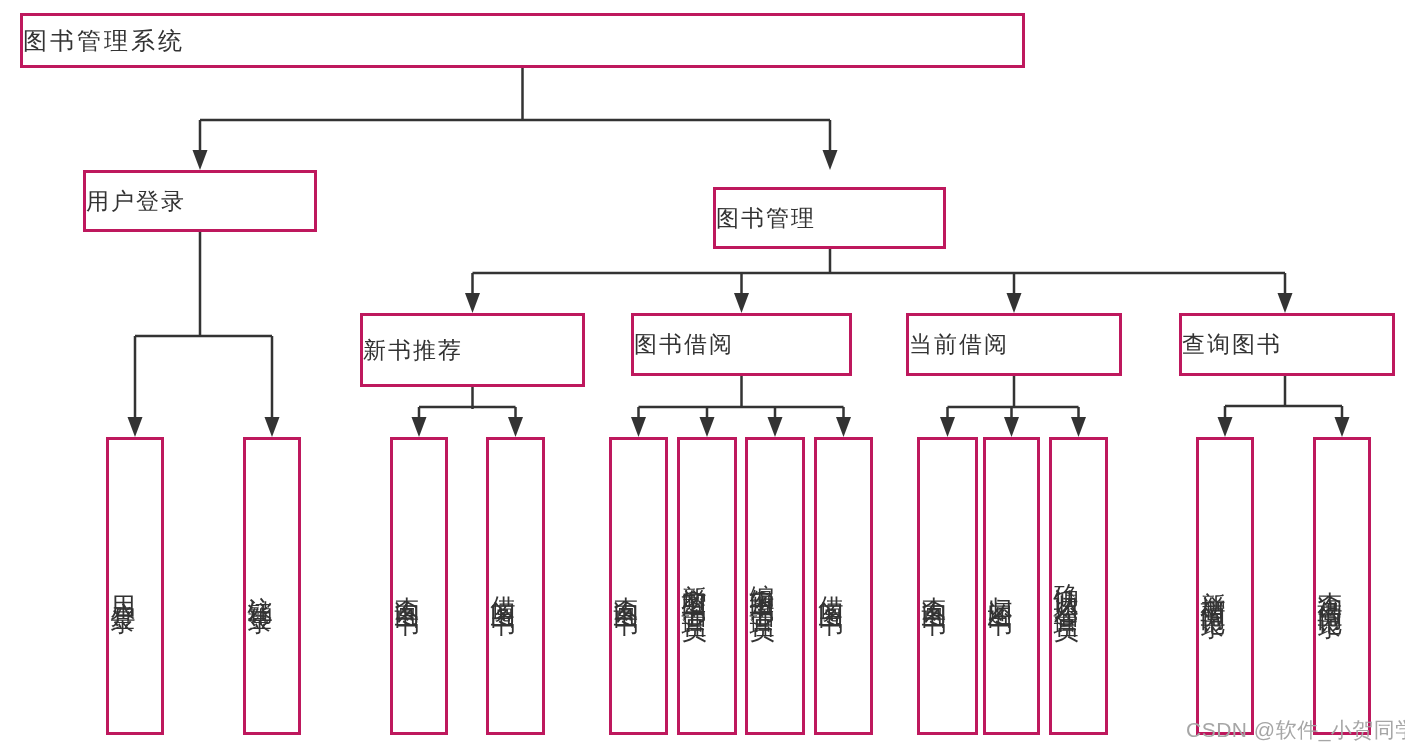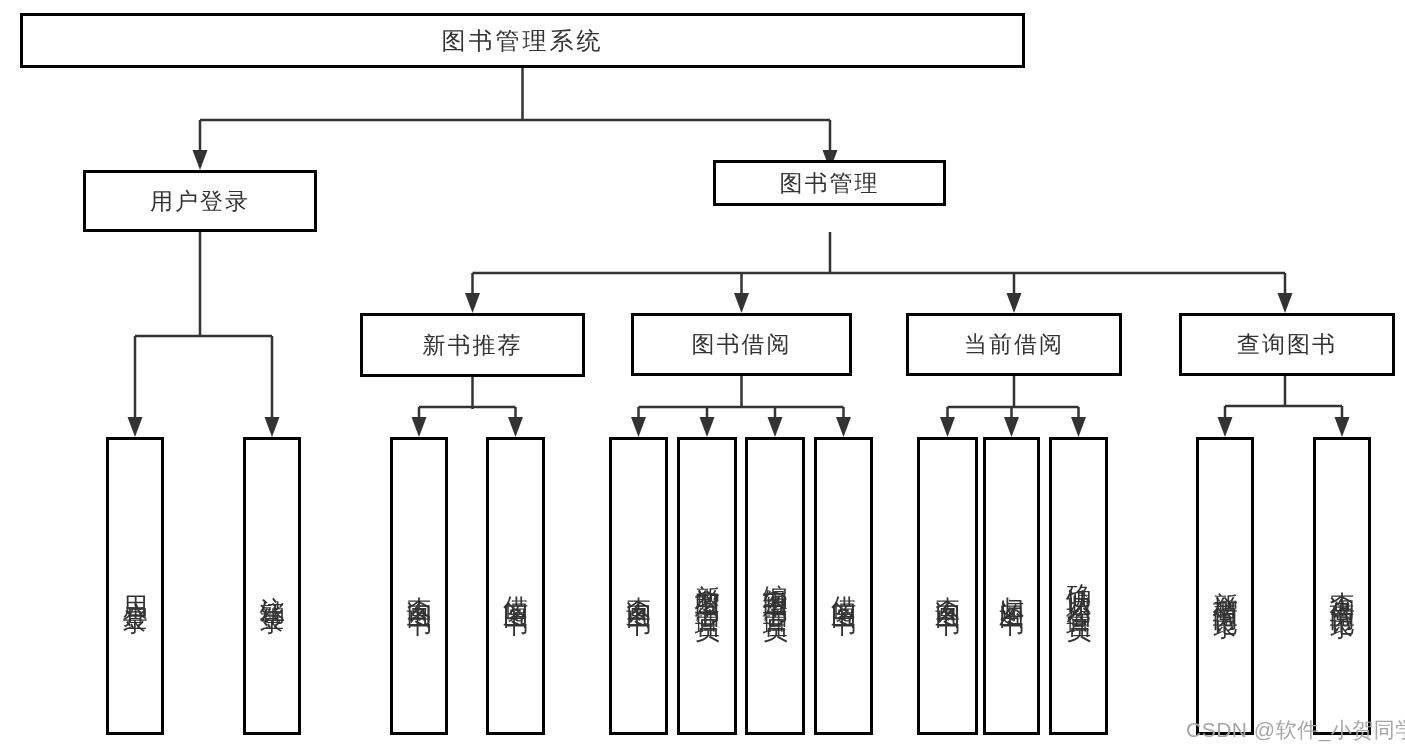"图书管理系统" .node { border: 3px solid #000000 -> 3px solid #be185d; justify-content: center -> none }
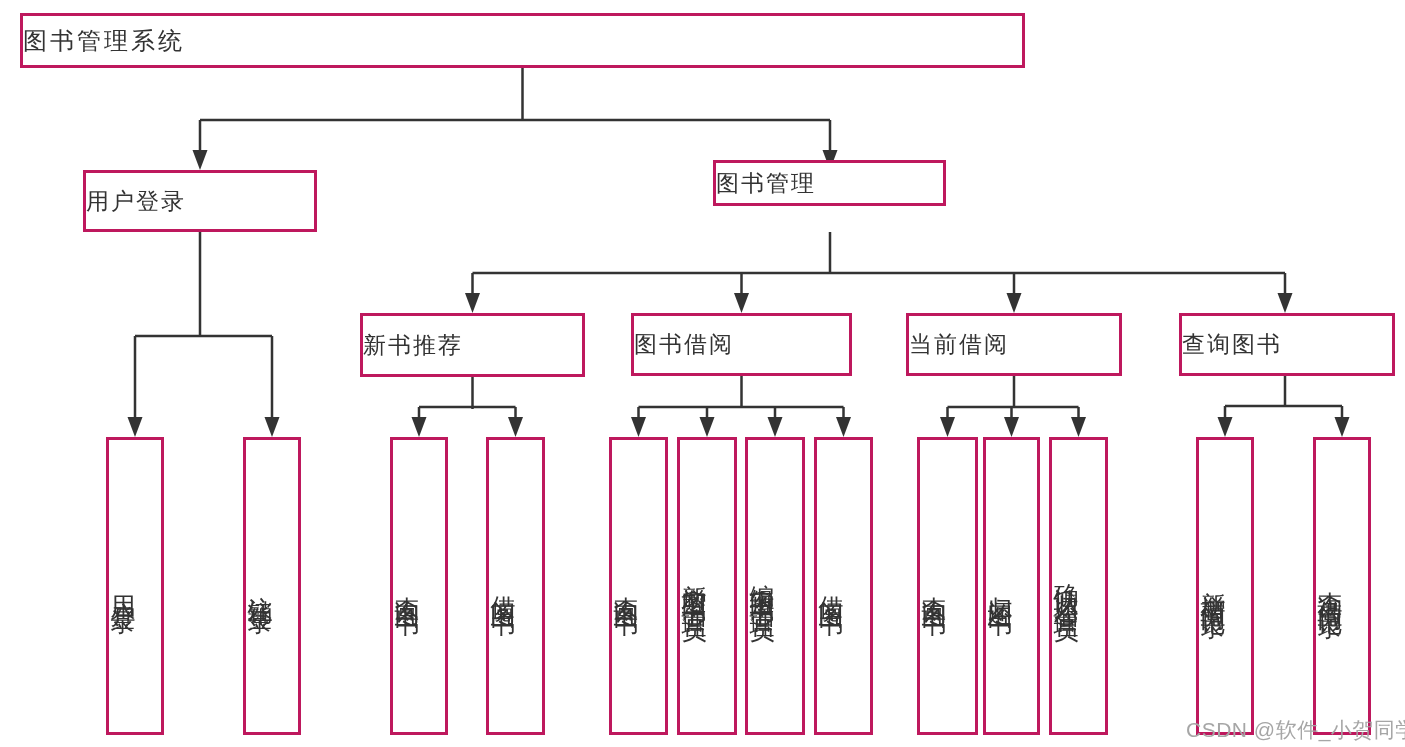"图书管理" div.node { height: 46px -> 62px; top: 160px -> 187px }
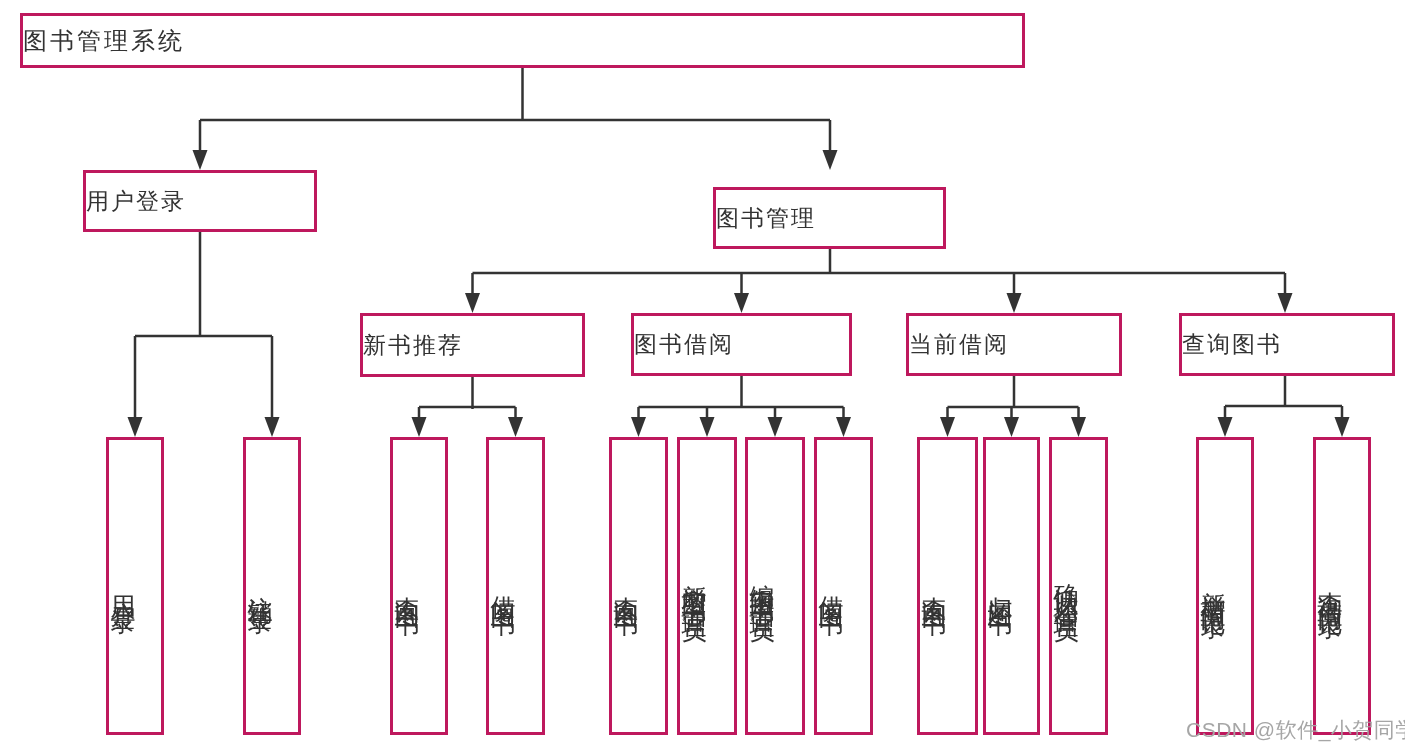"新书推荐" div.node { height: 64px -> 74px }
